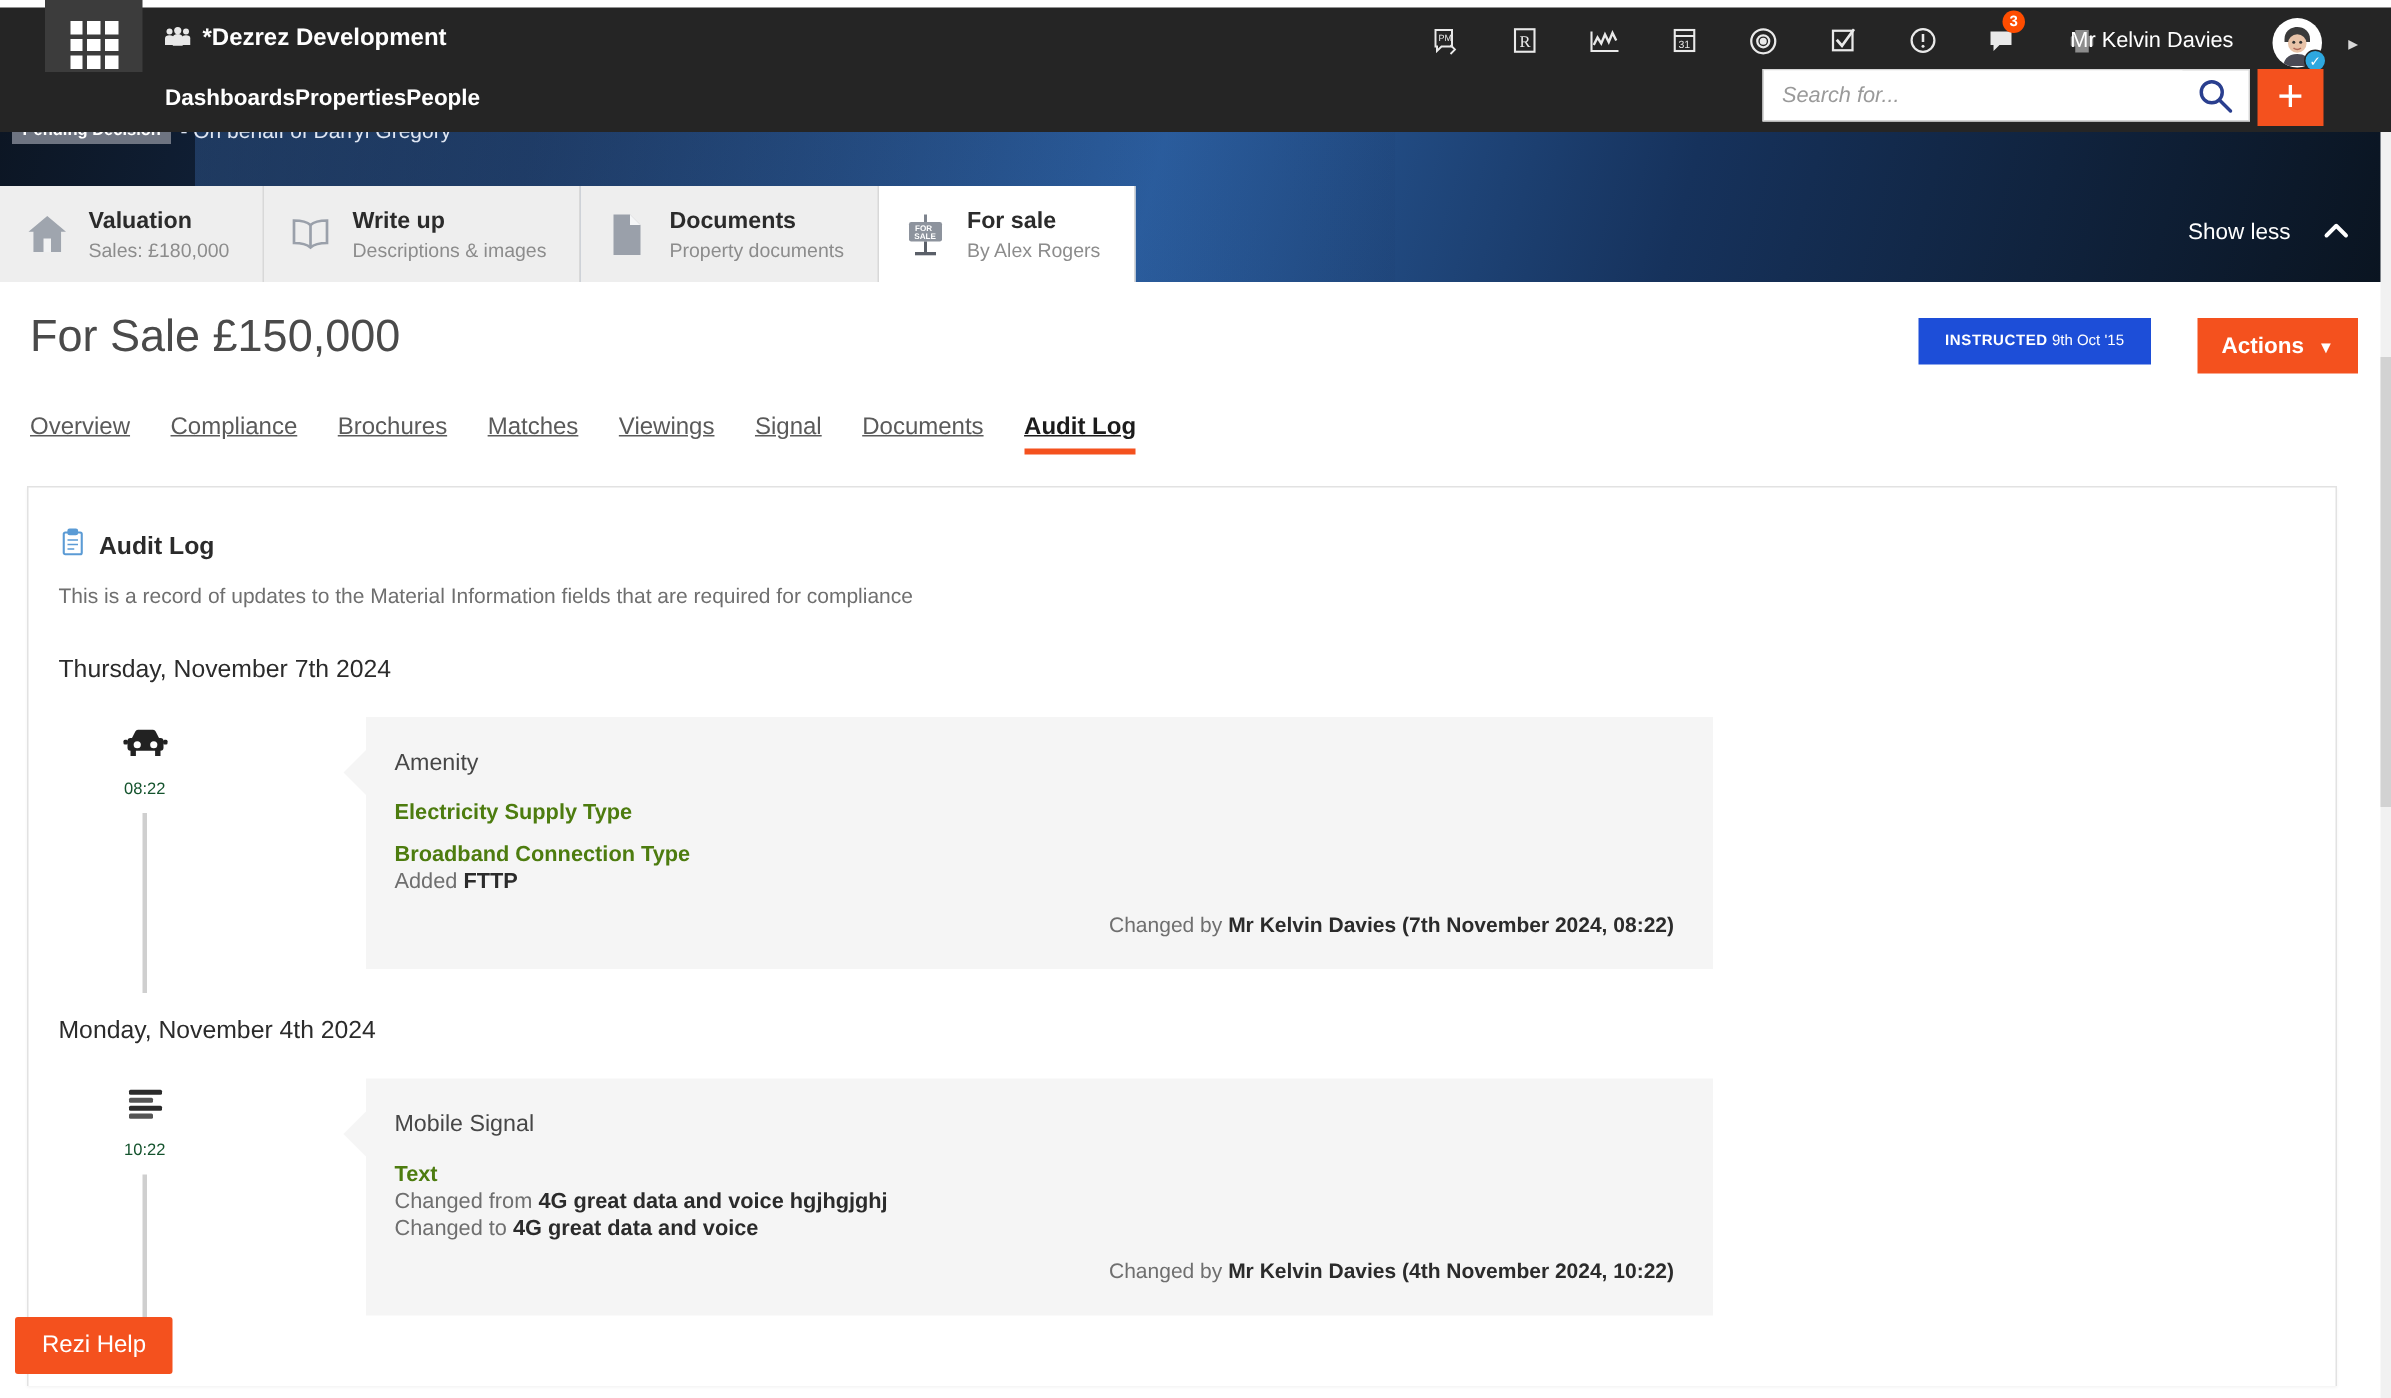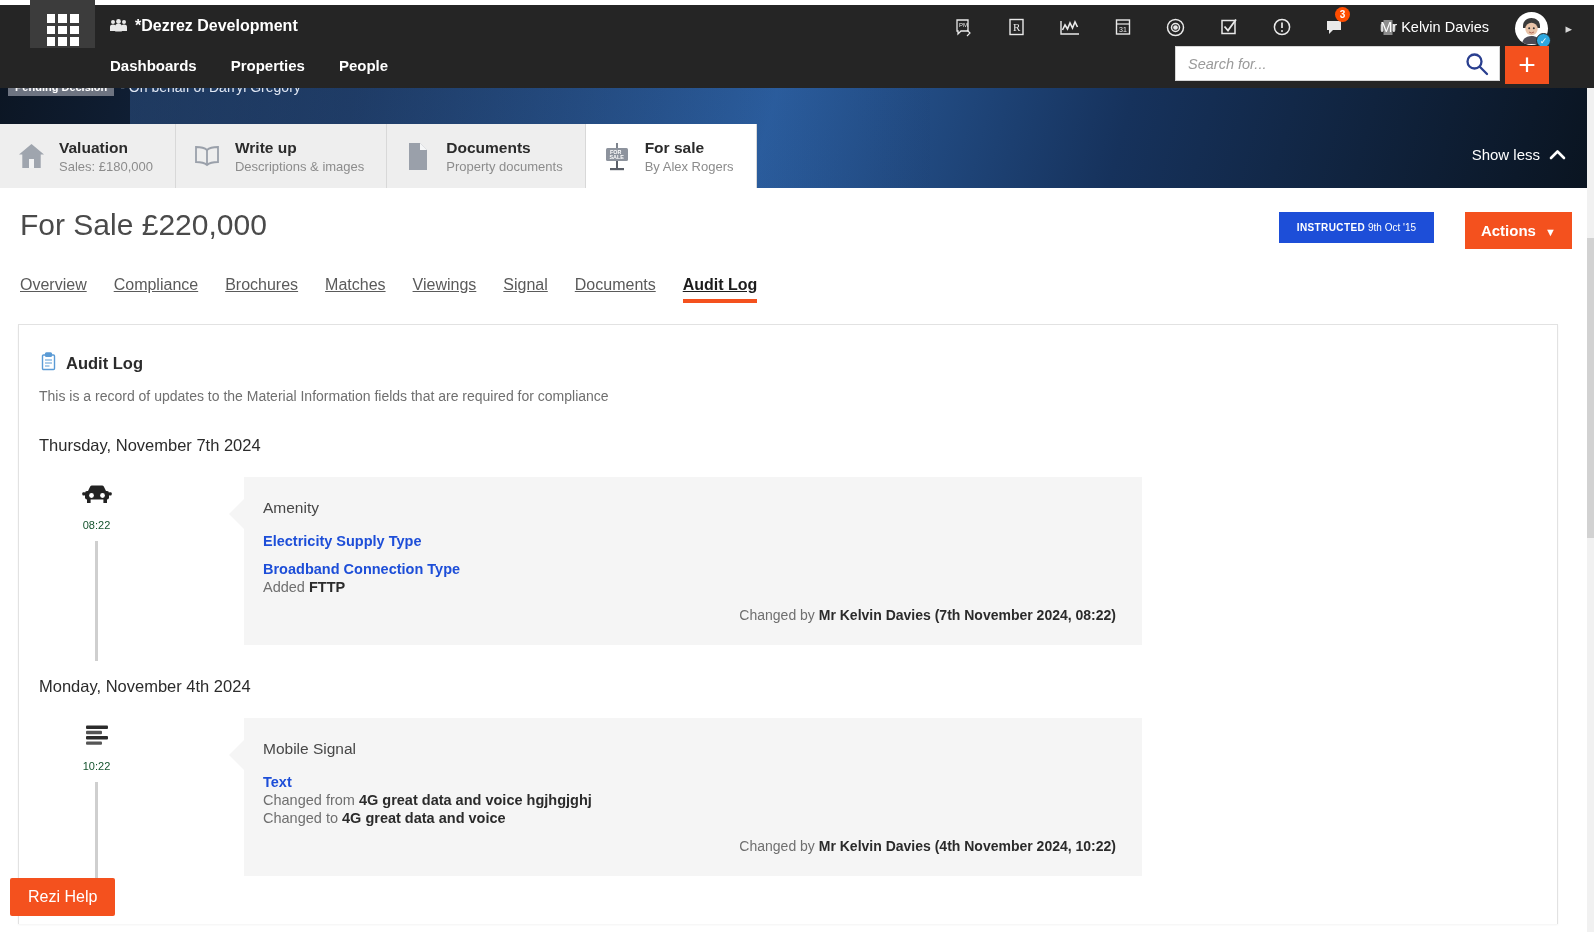"Dashboards" .navlinks { gap: 34px -> none }
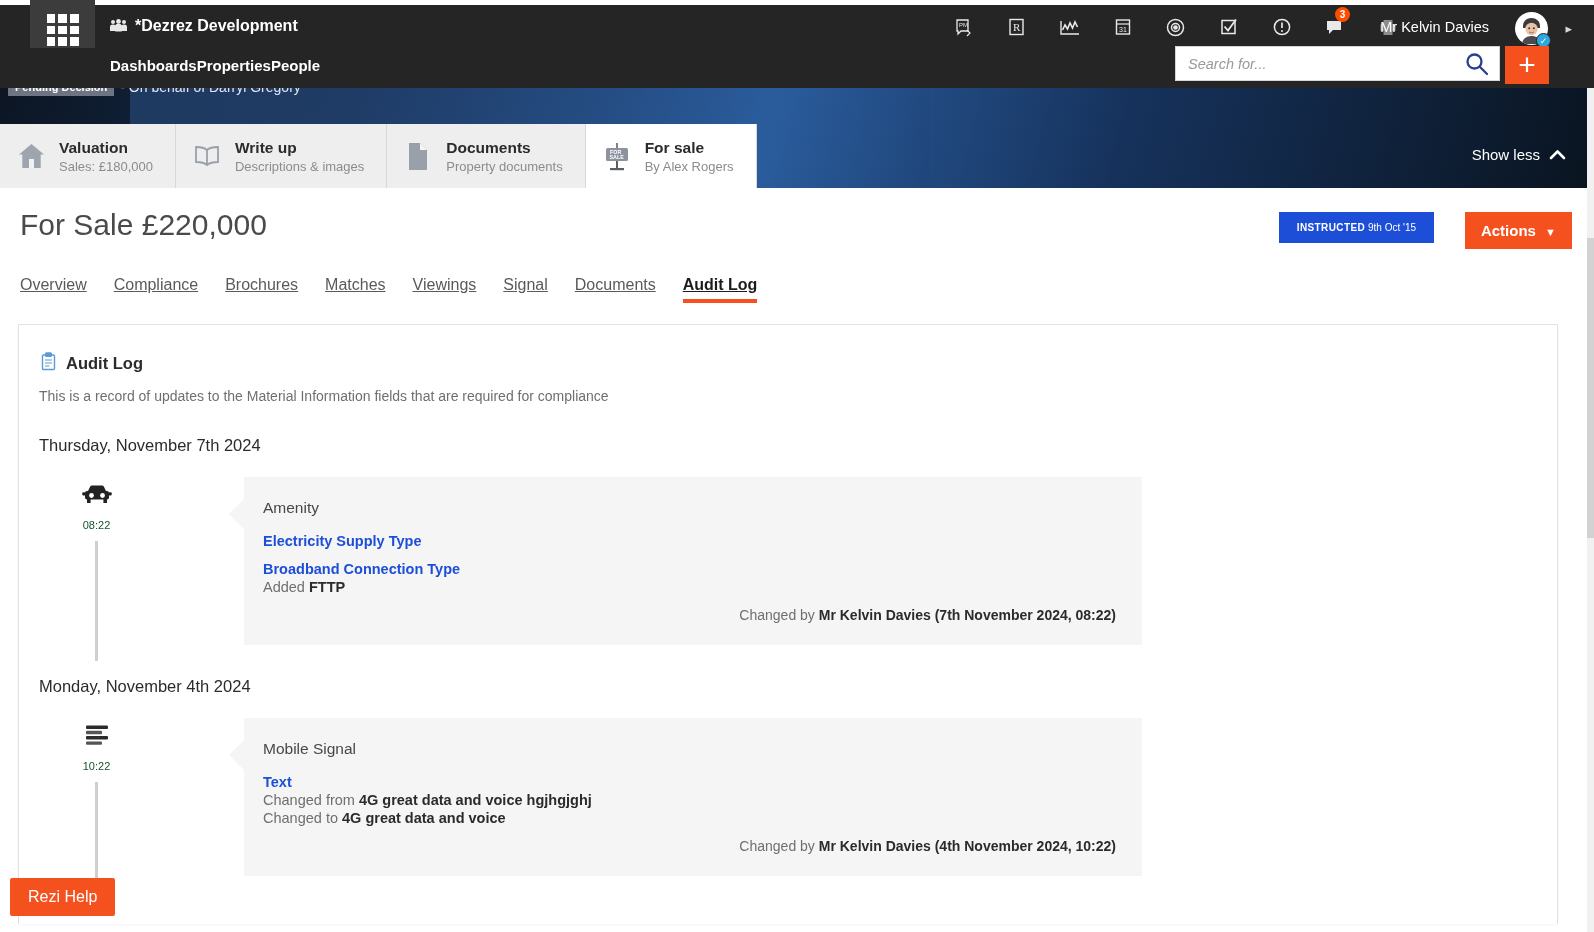"Show less" .showless { gap: 9px -> 22px }
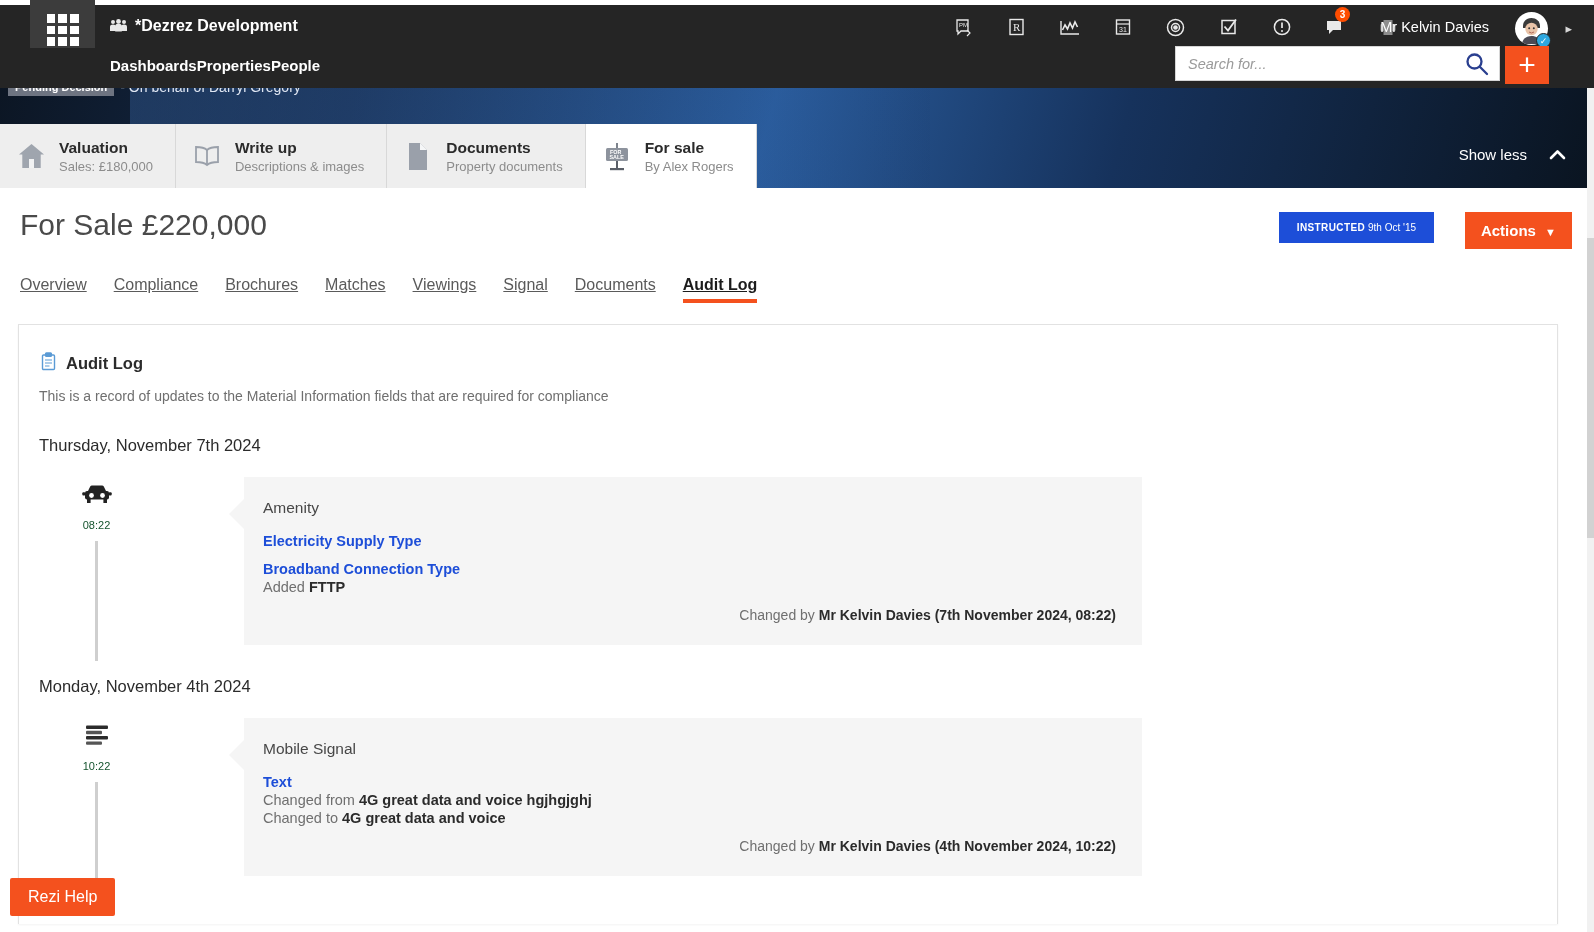"For Sale £220,000" div.page-title { text: £220,000 -> £150,000 }
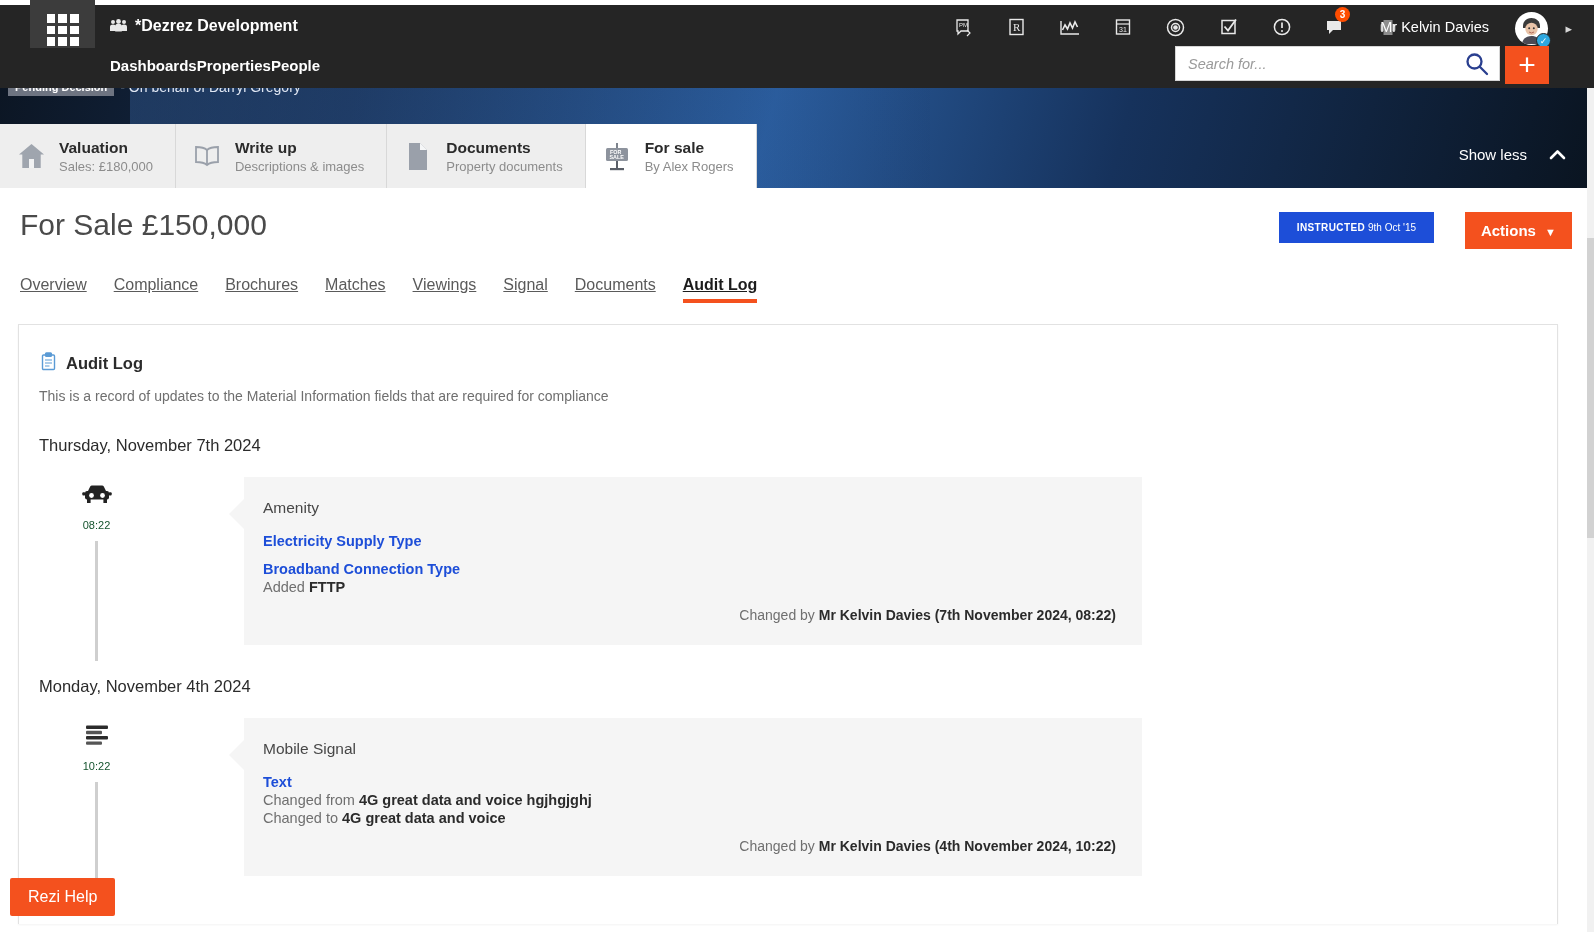"Electricity Supply Type" .field-name { color: #1d4ed8 -> #4d7c0f }
